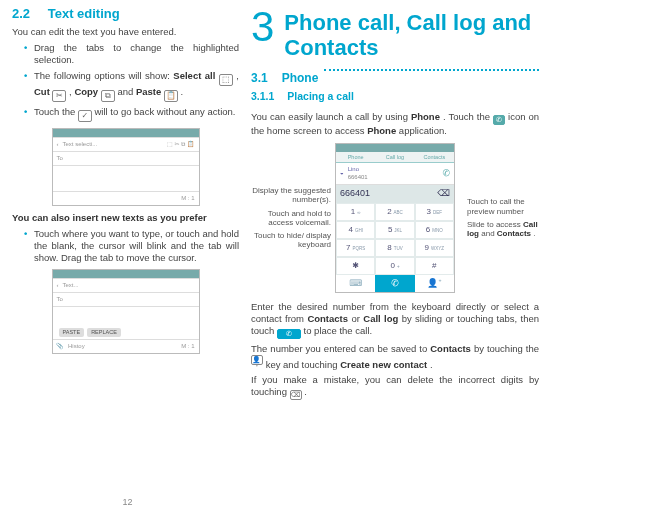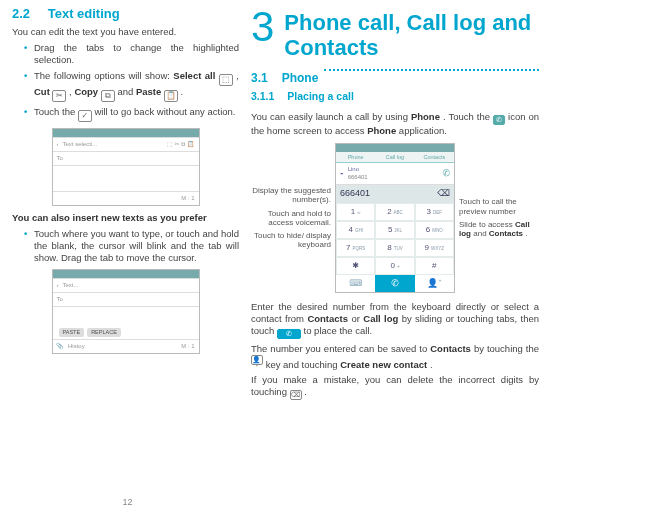"Touch to call the preview" .labelsR { padding-left: 4px -> 12px }
